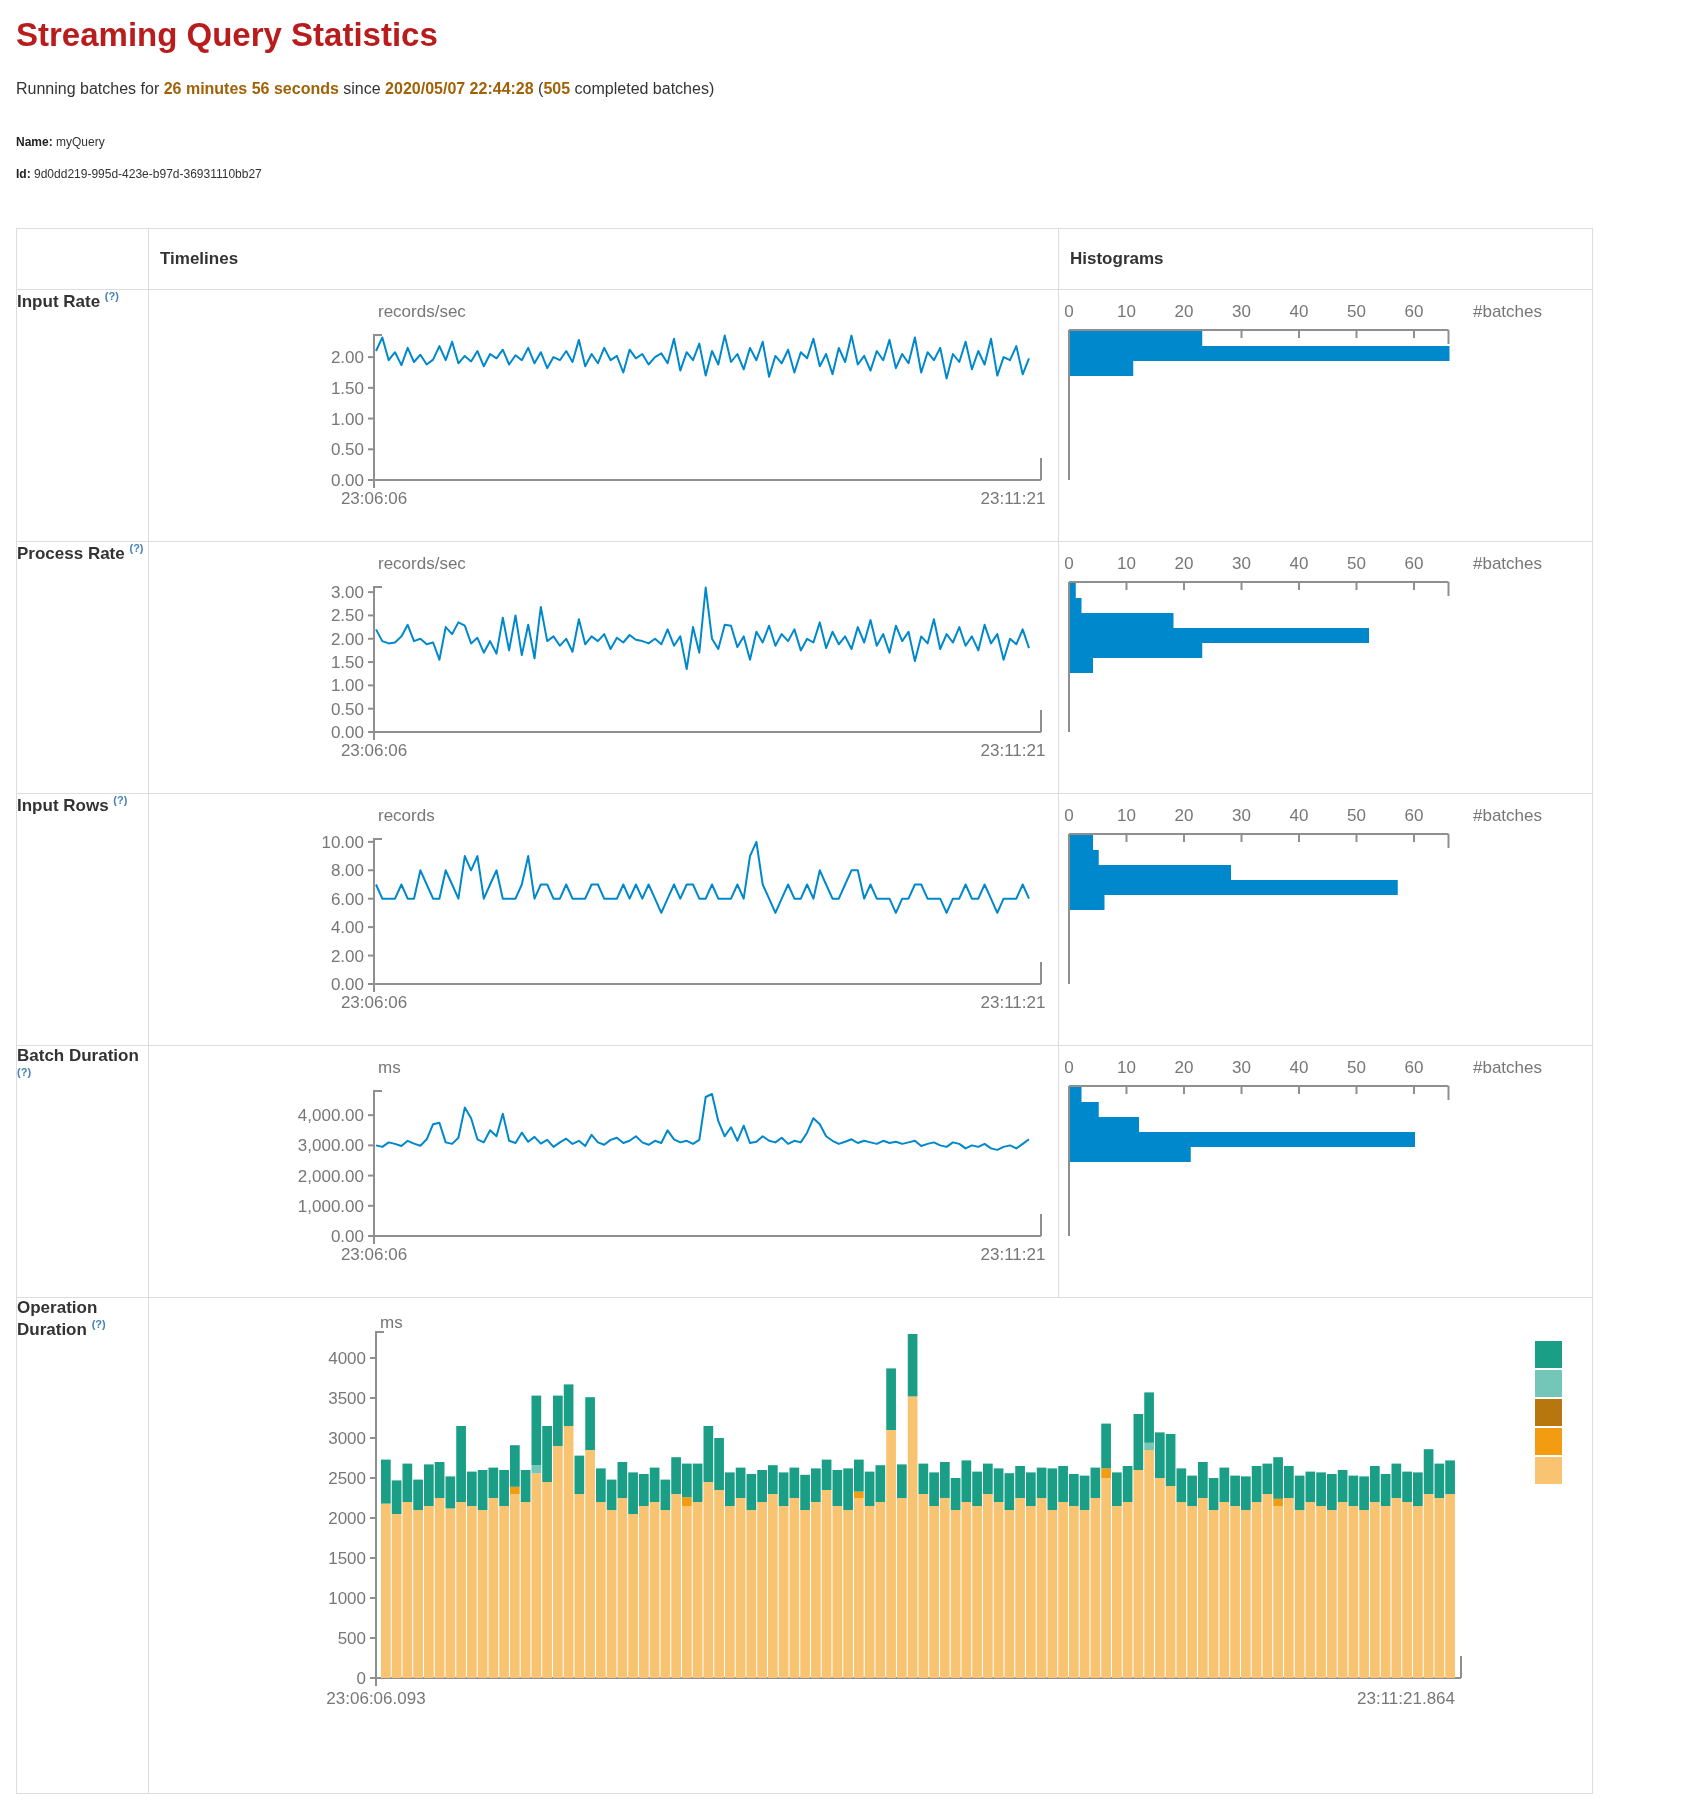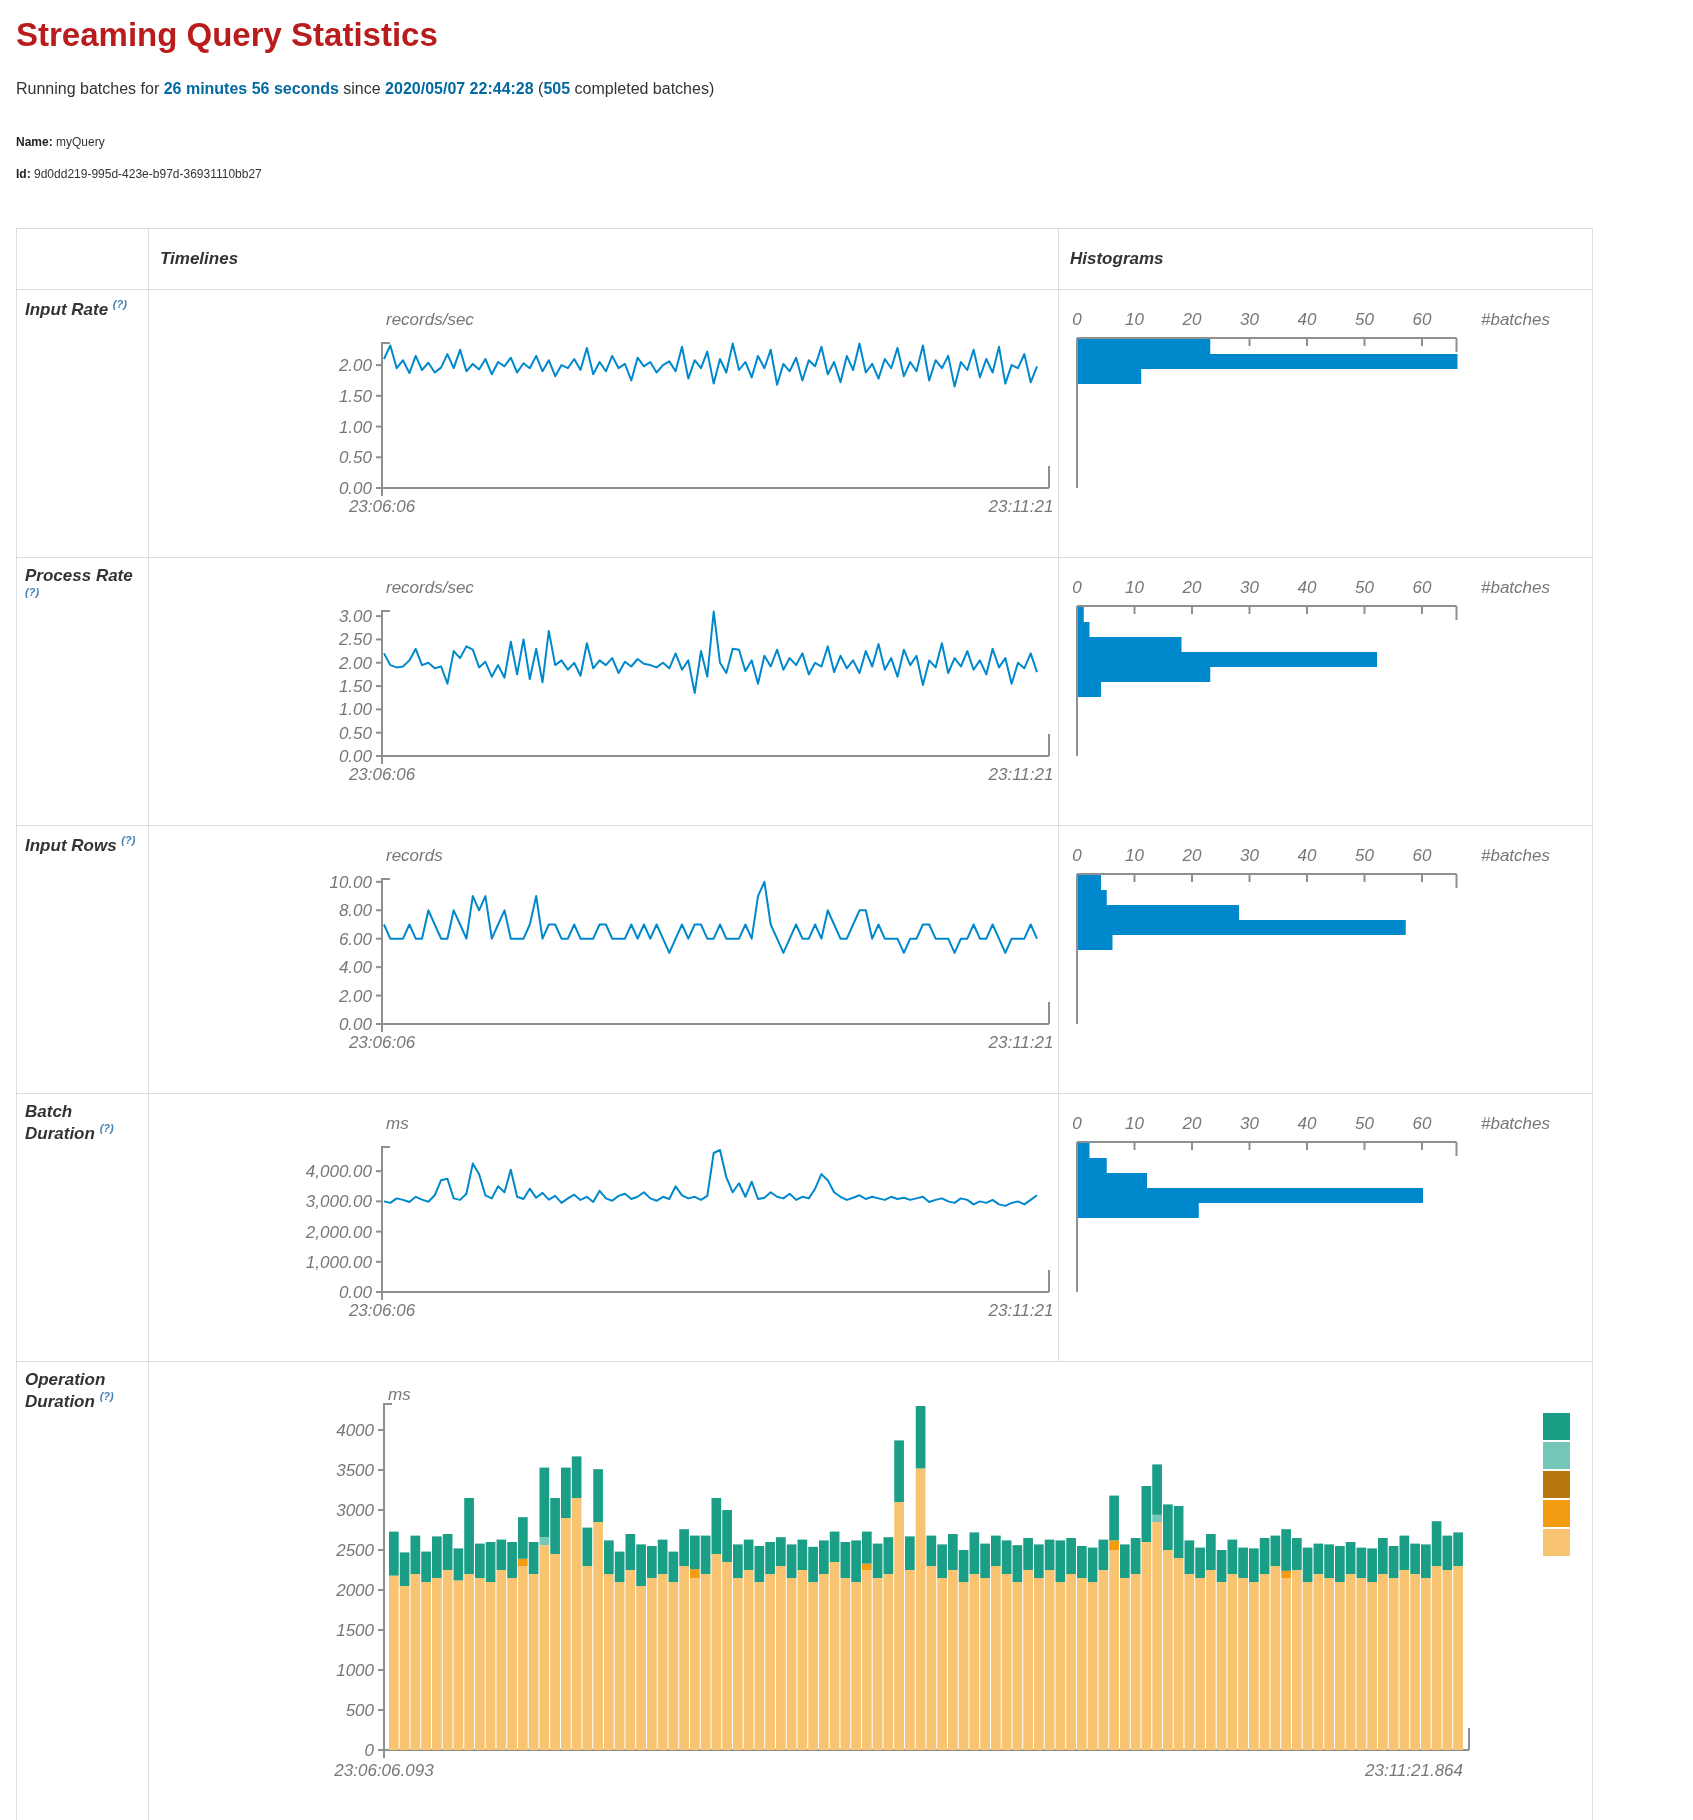"26 minutes 56 seconds" .subtitle b { color: #0369a1 -> #a16207 }
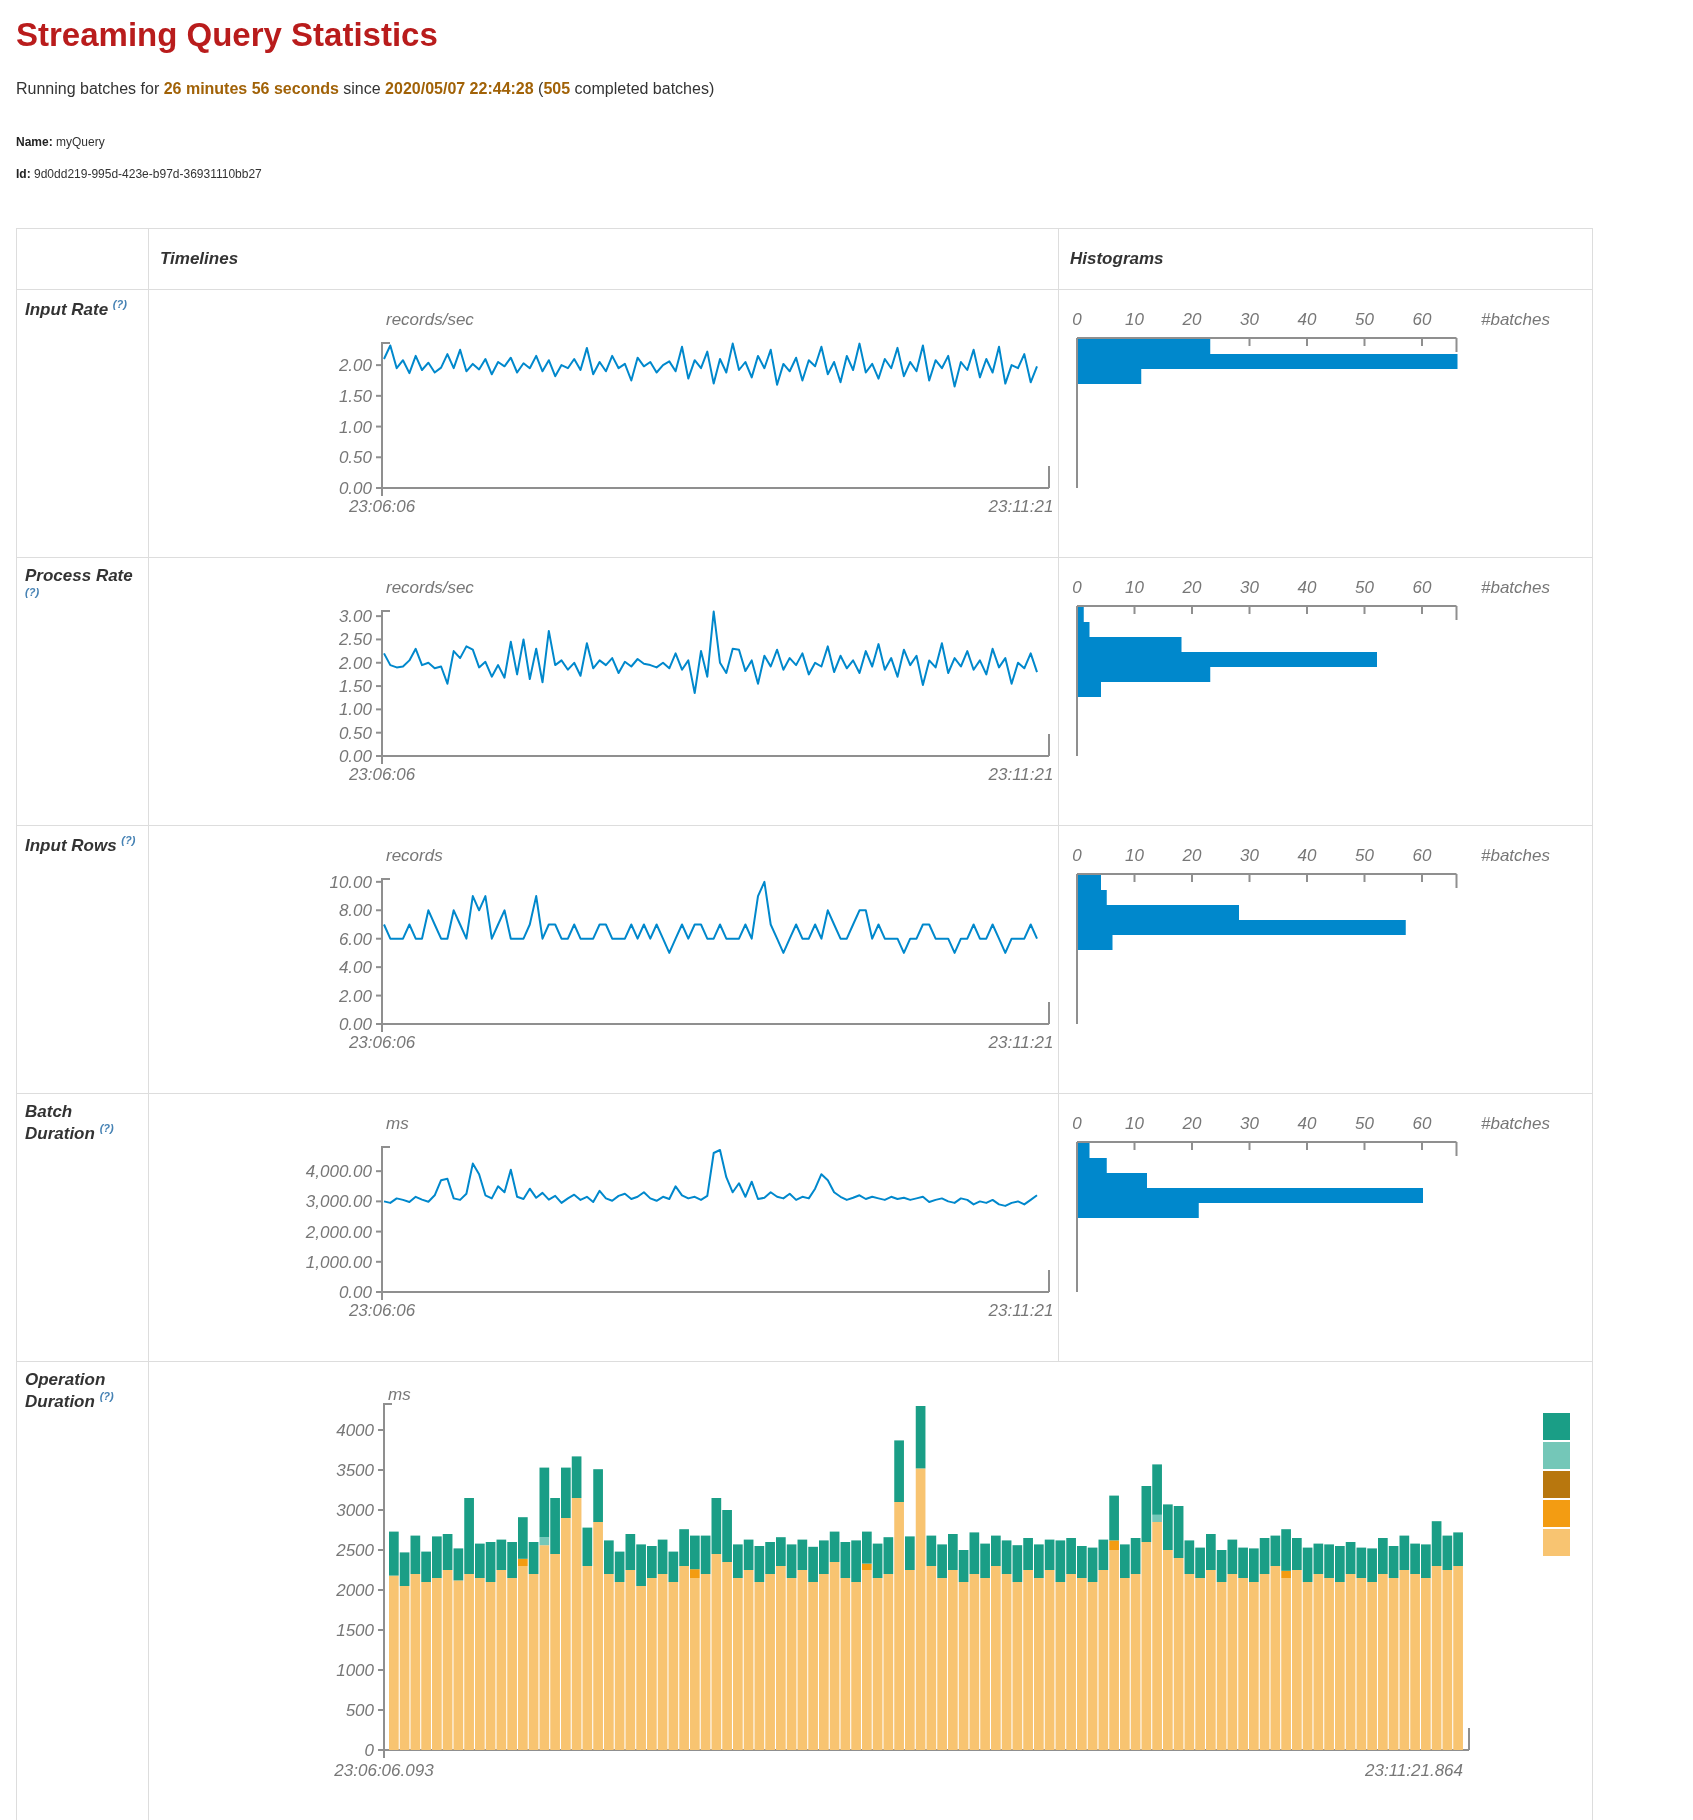"Timelines" table.stats td { font-style: italic -> none; padding: 8px -> 0 }
